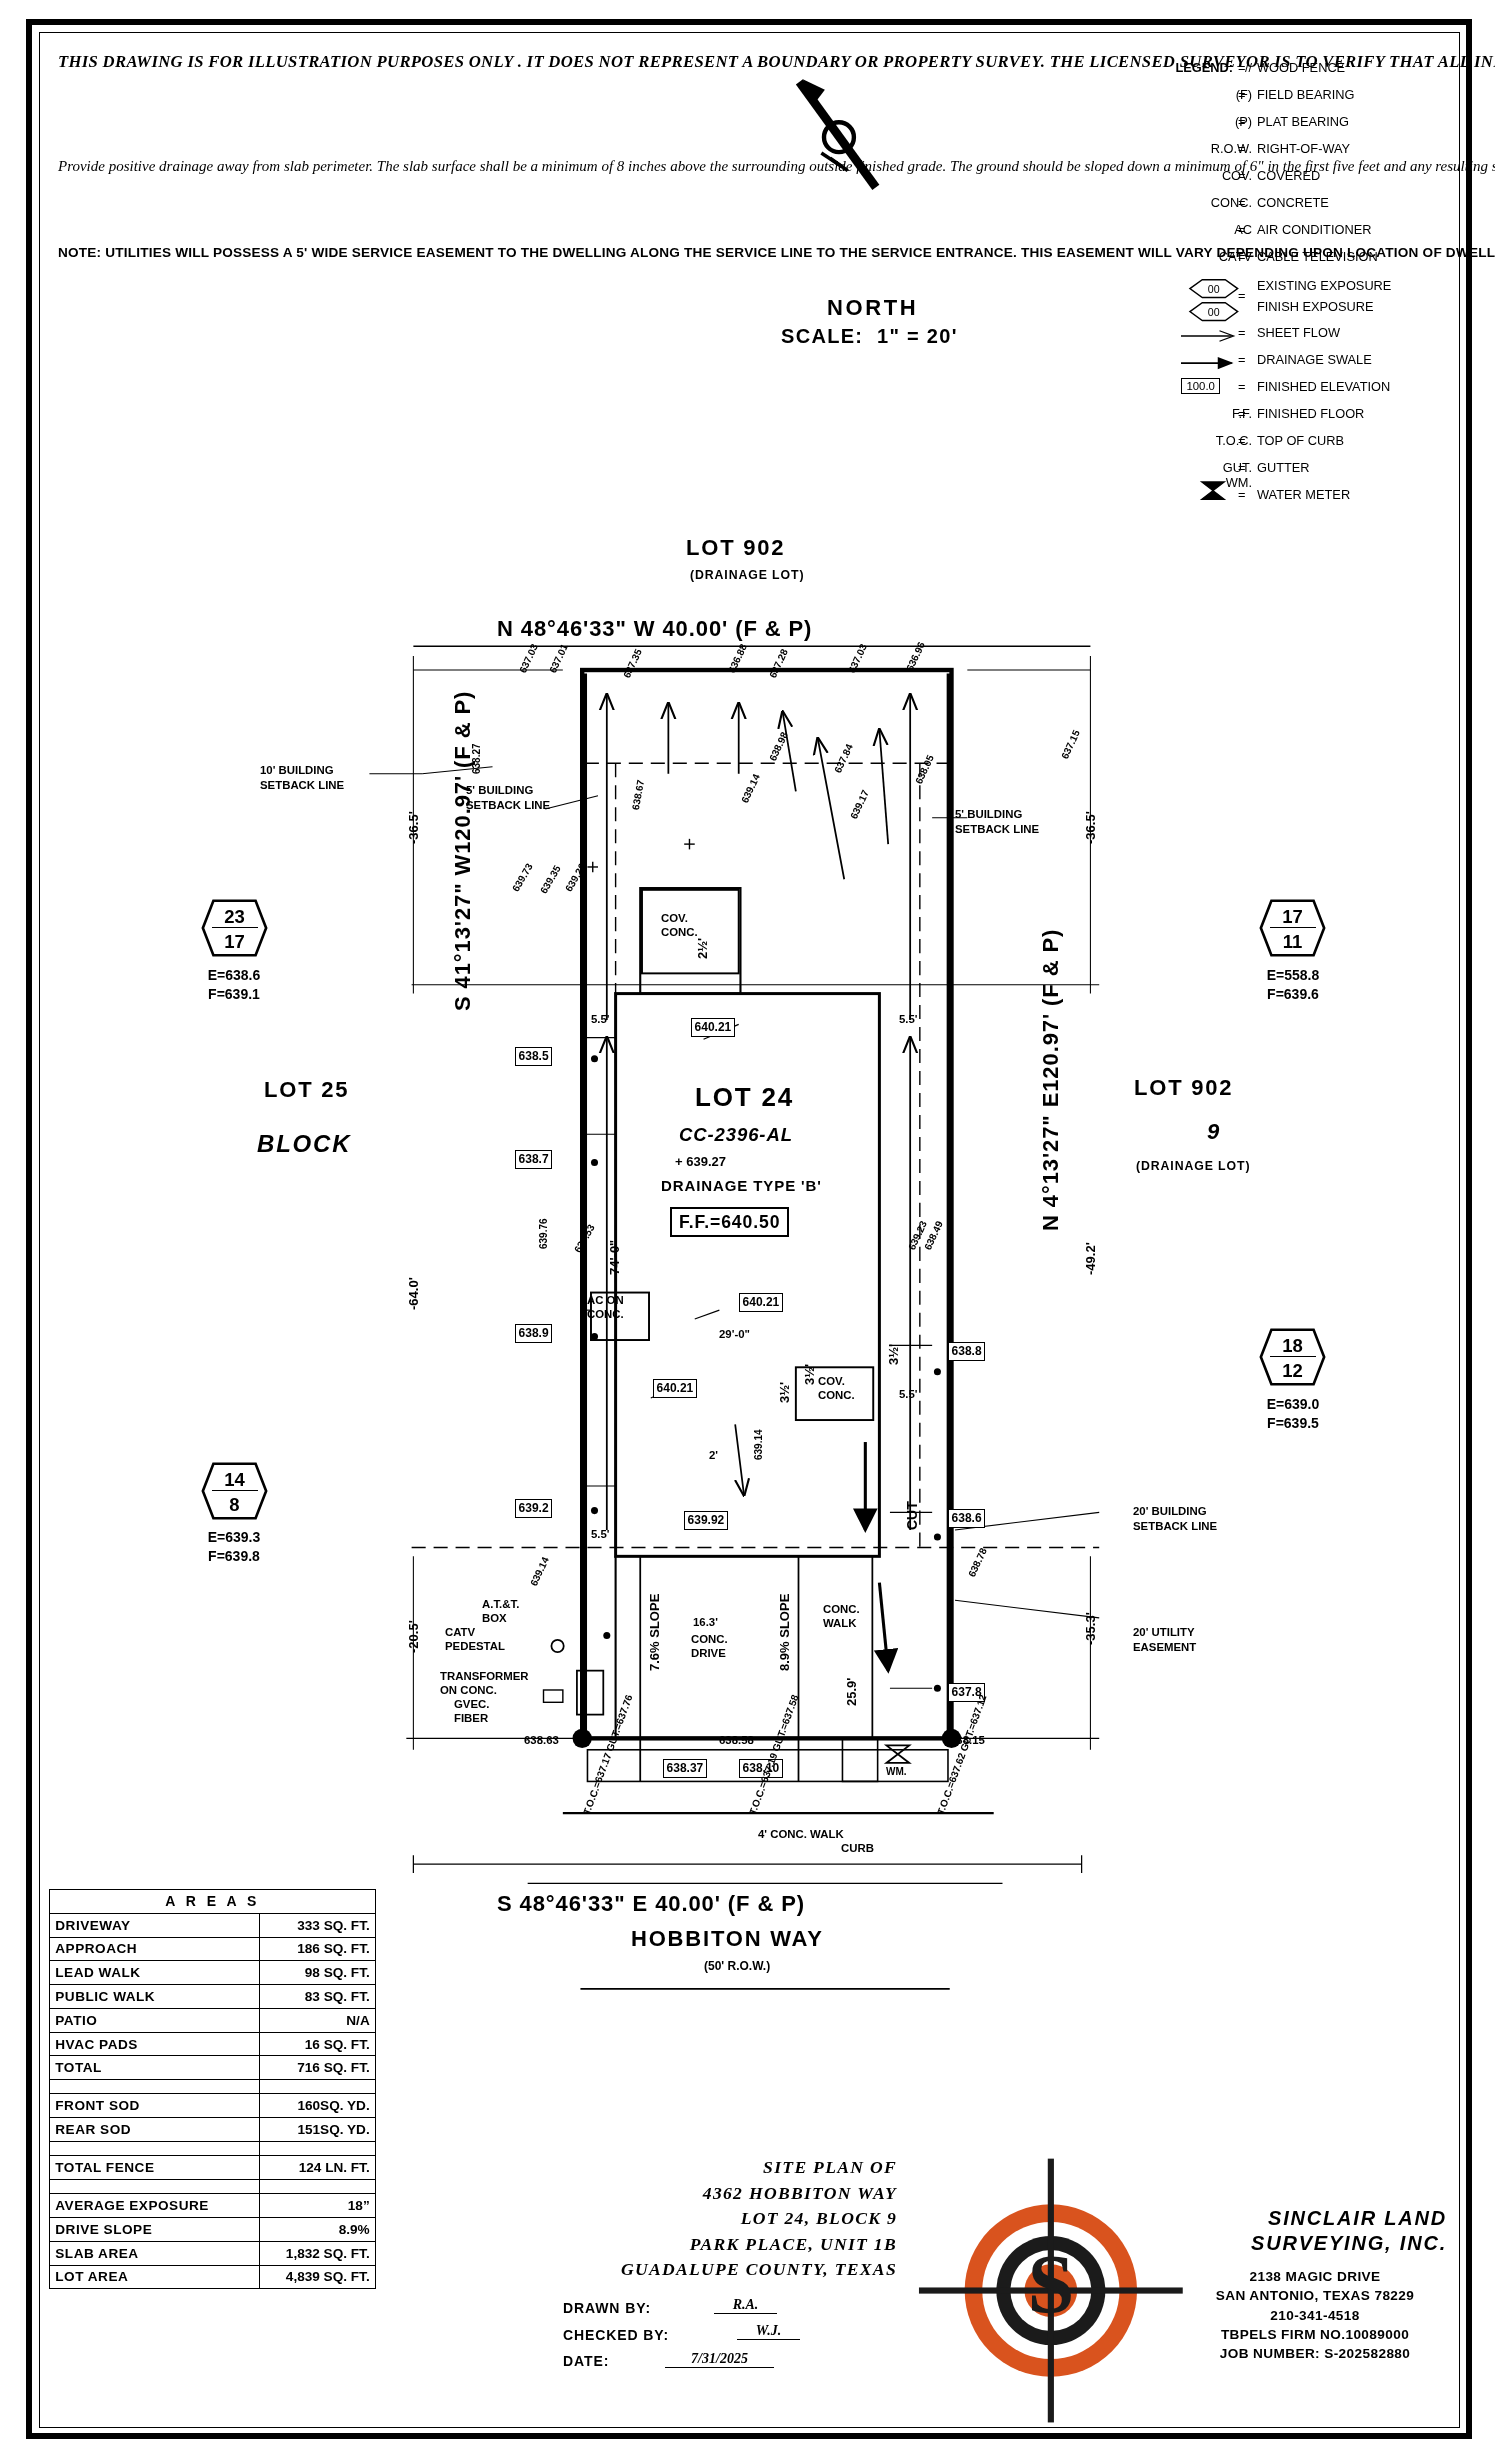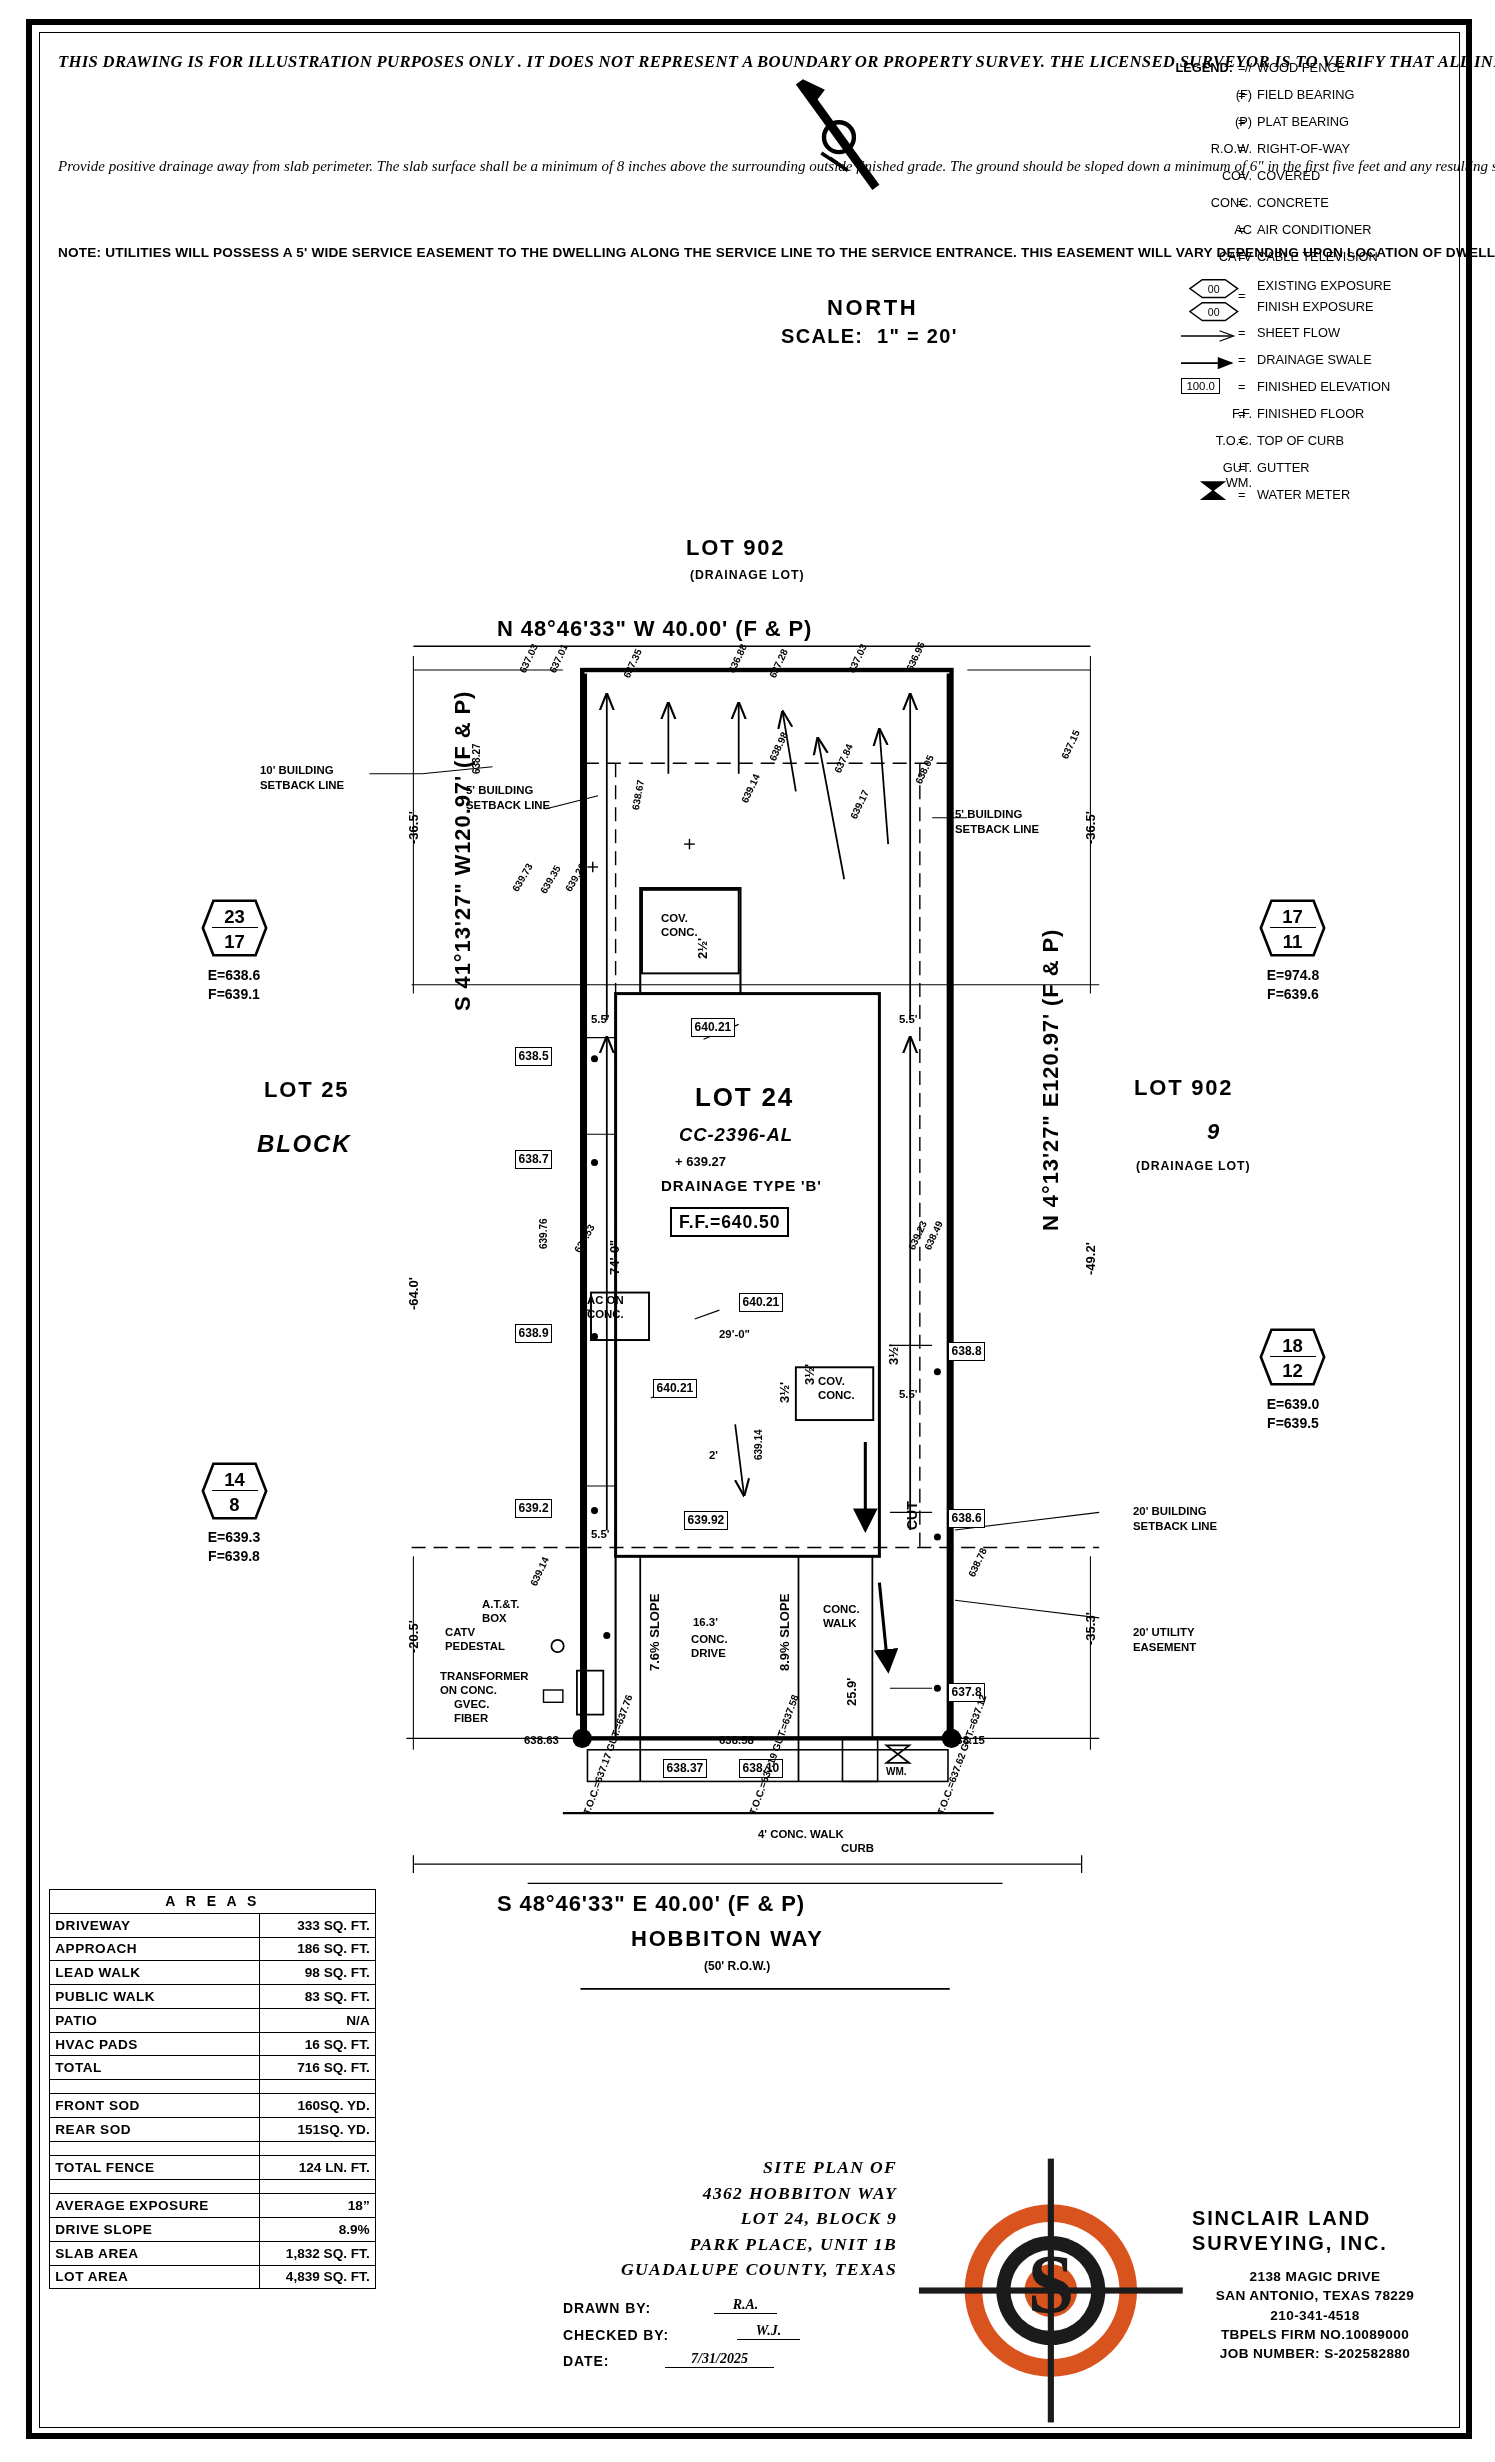"E=974.8" span { text: 974.8 -> 558.8 }
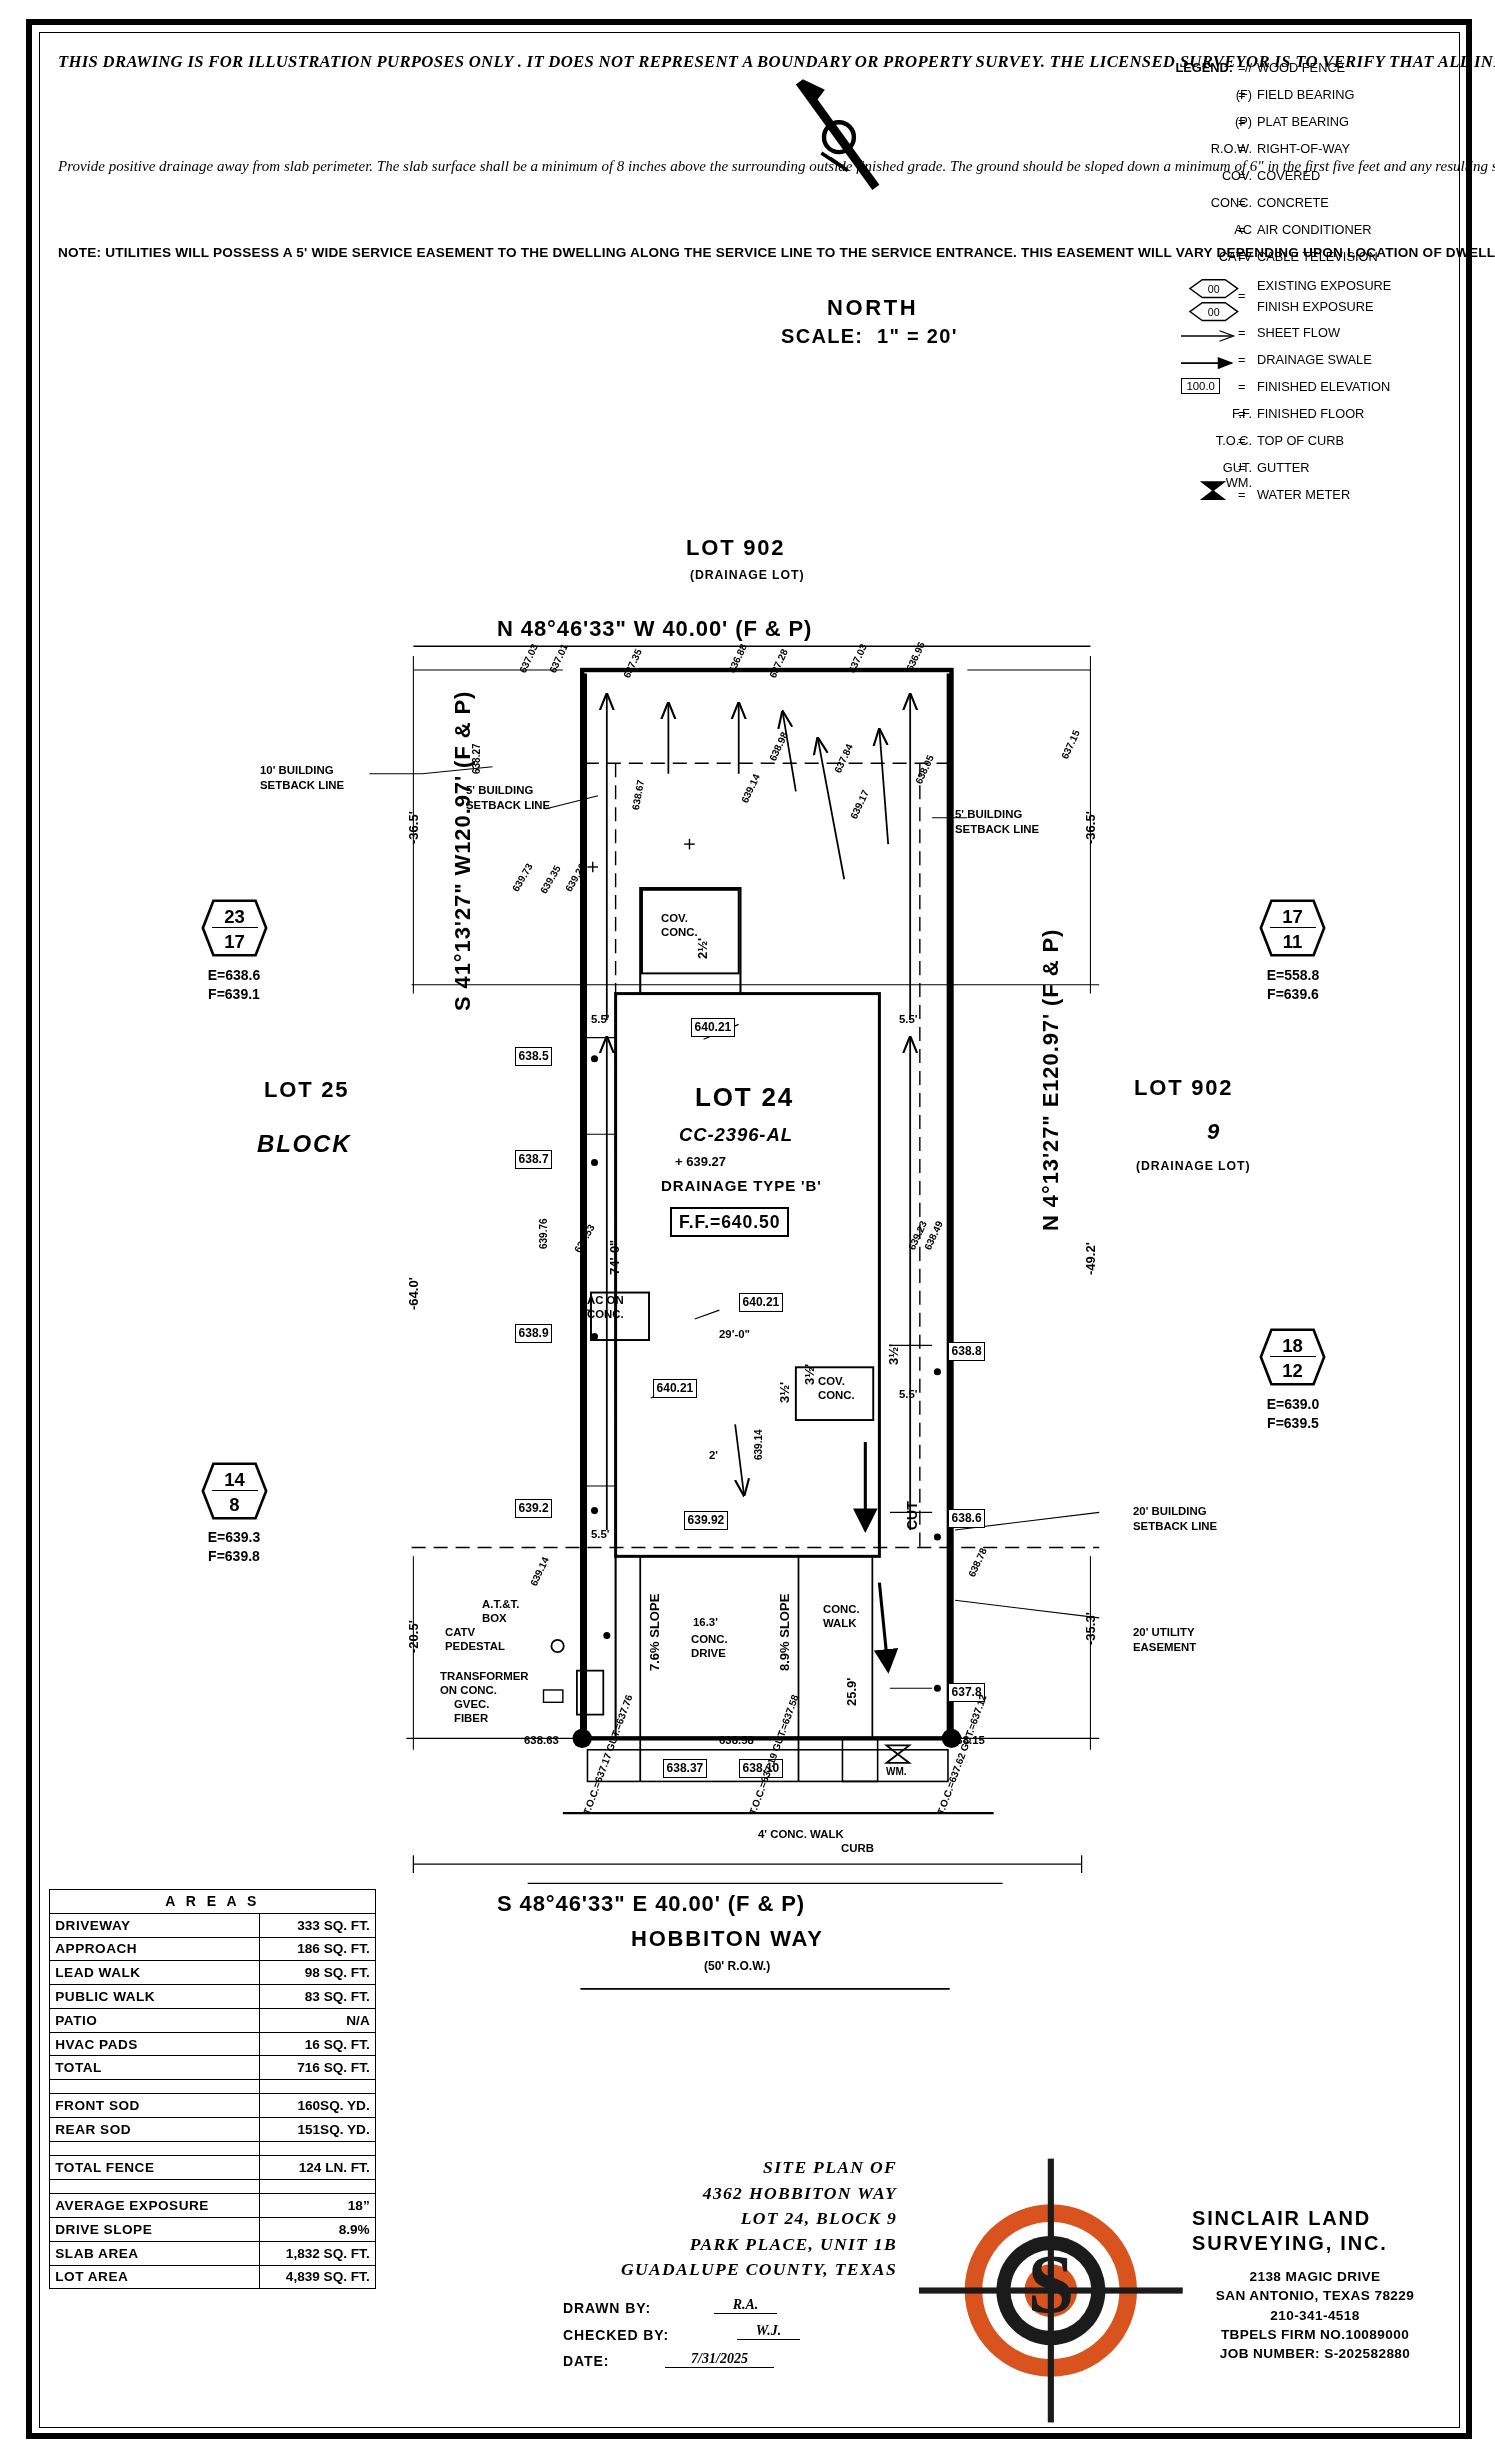"SINCLAIR LAND" .co-name { font-style: none -> italic; text-align: left -> right }
